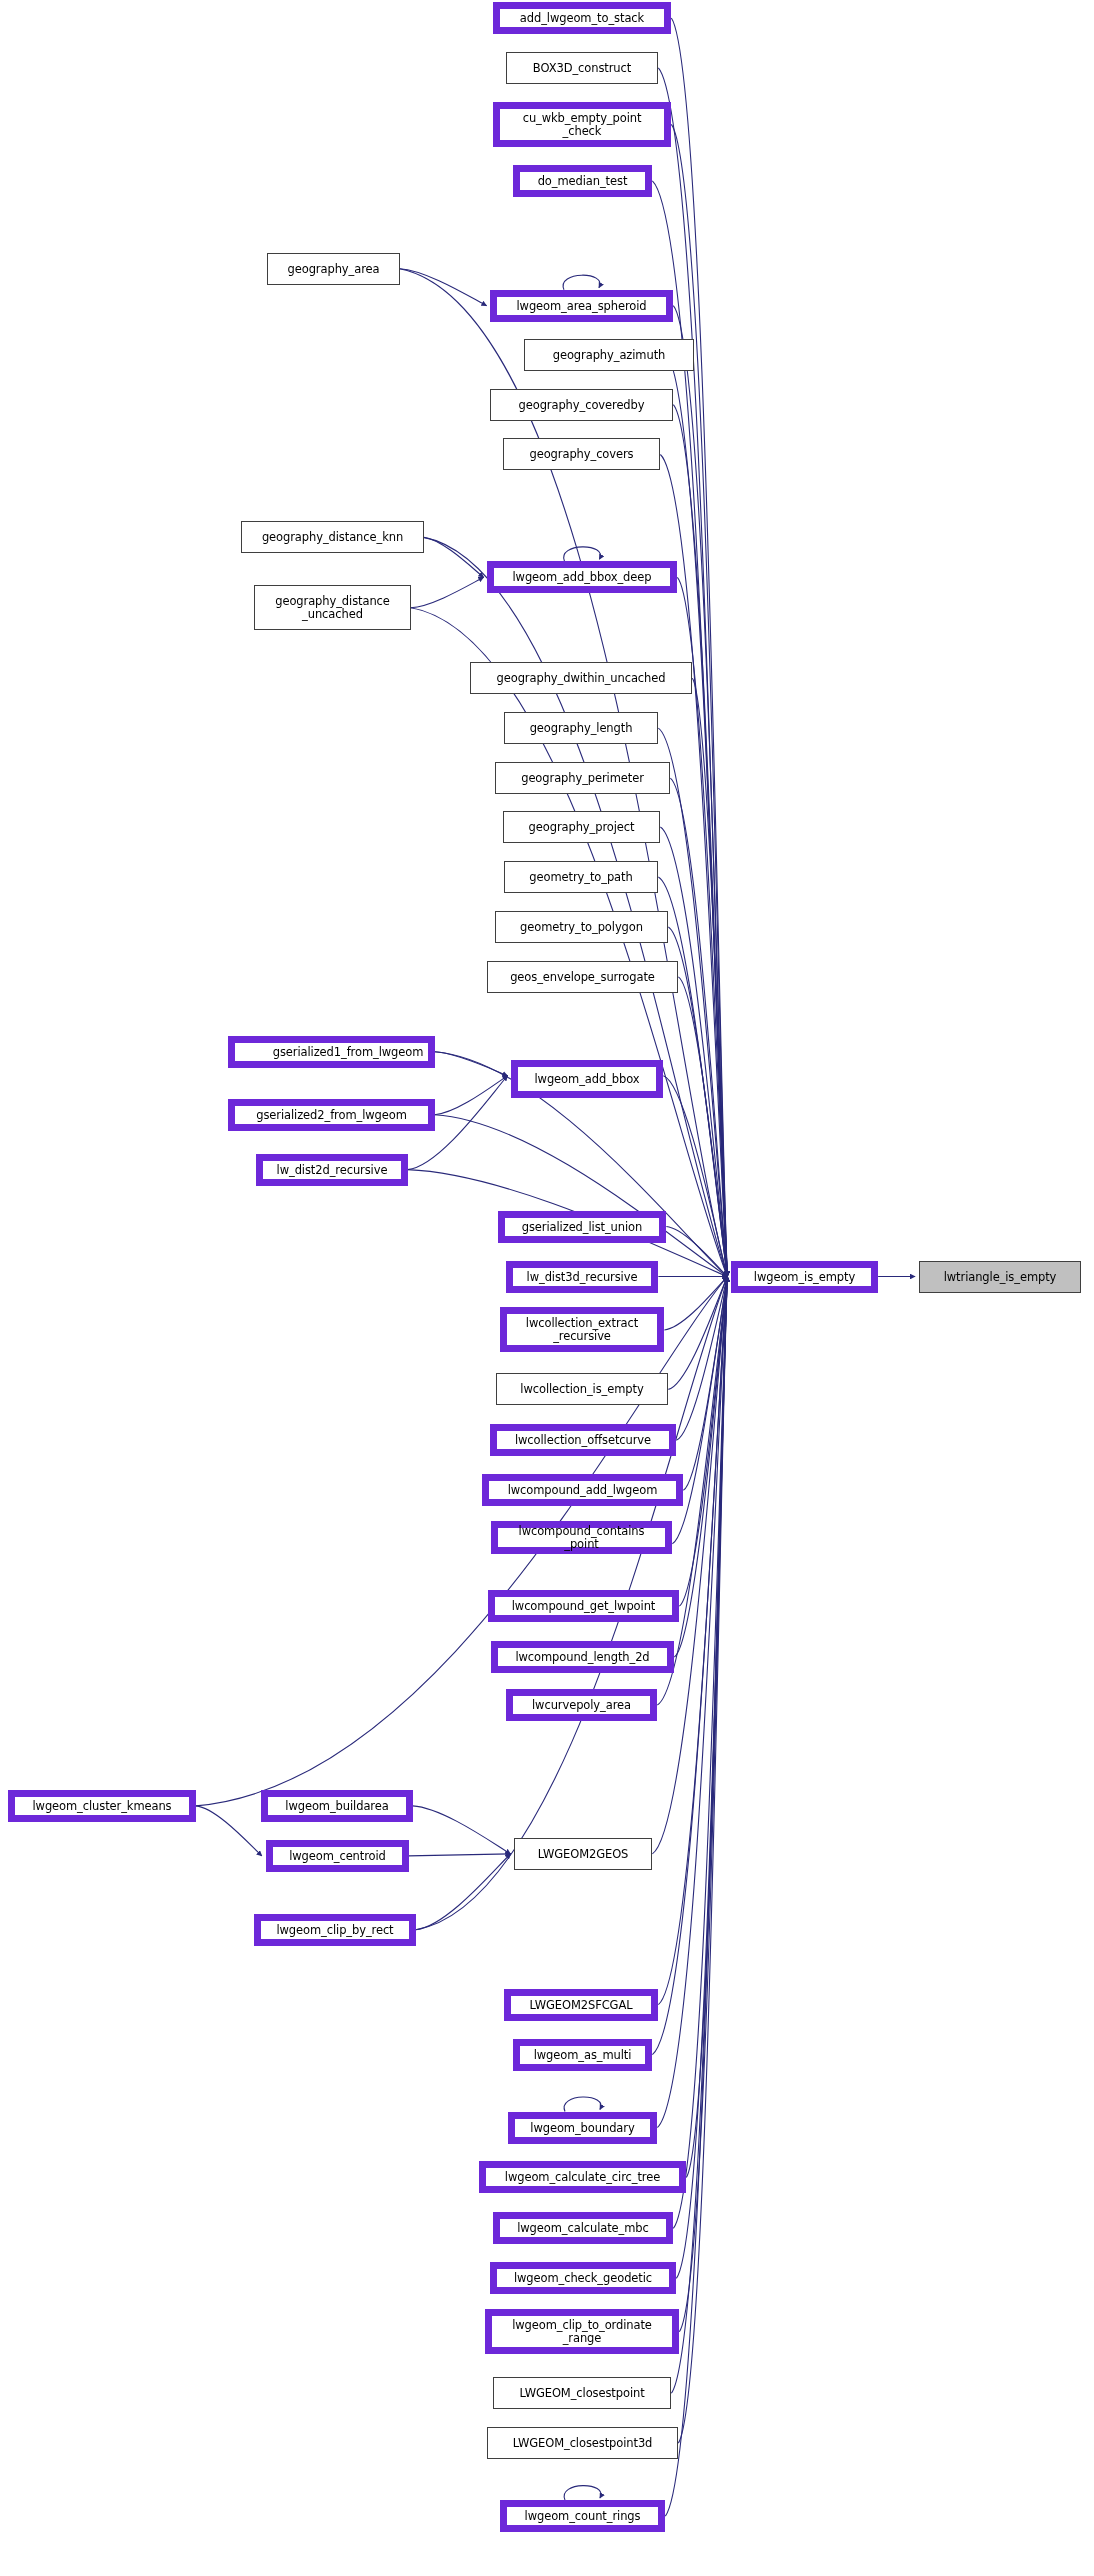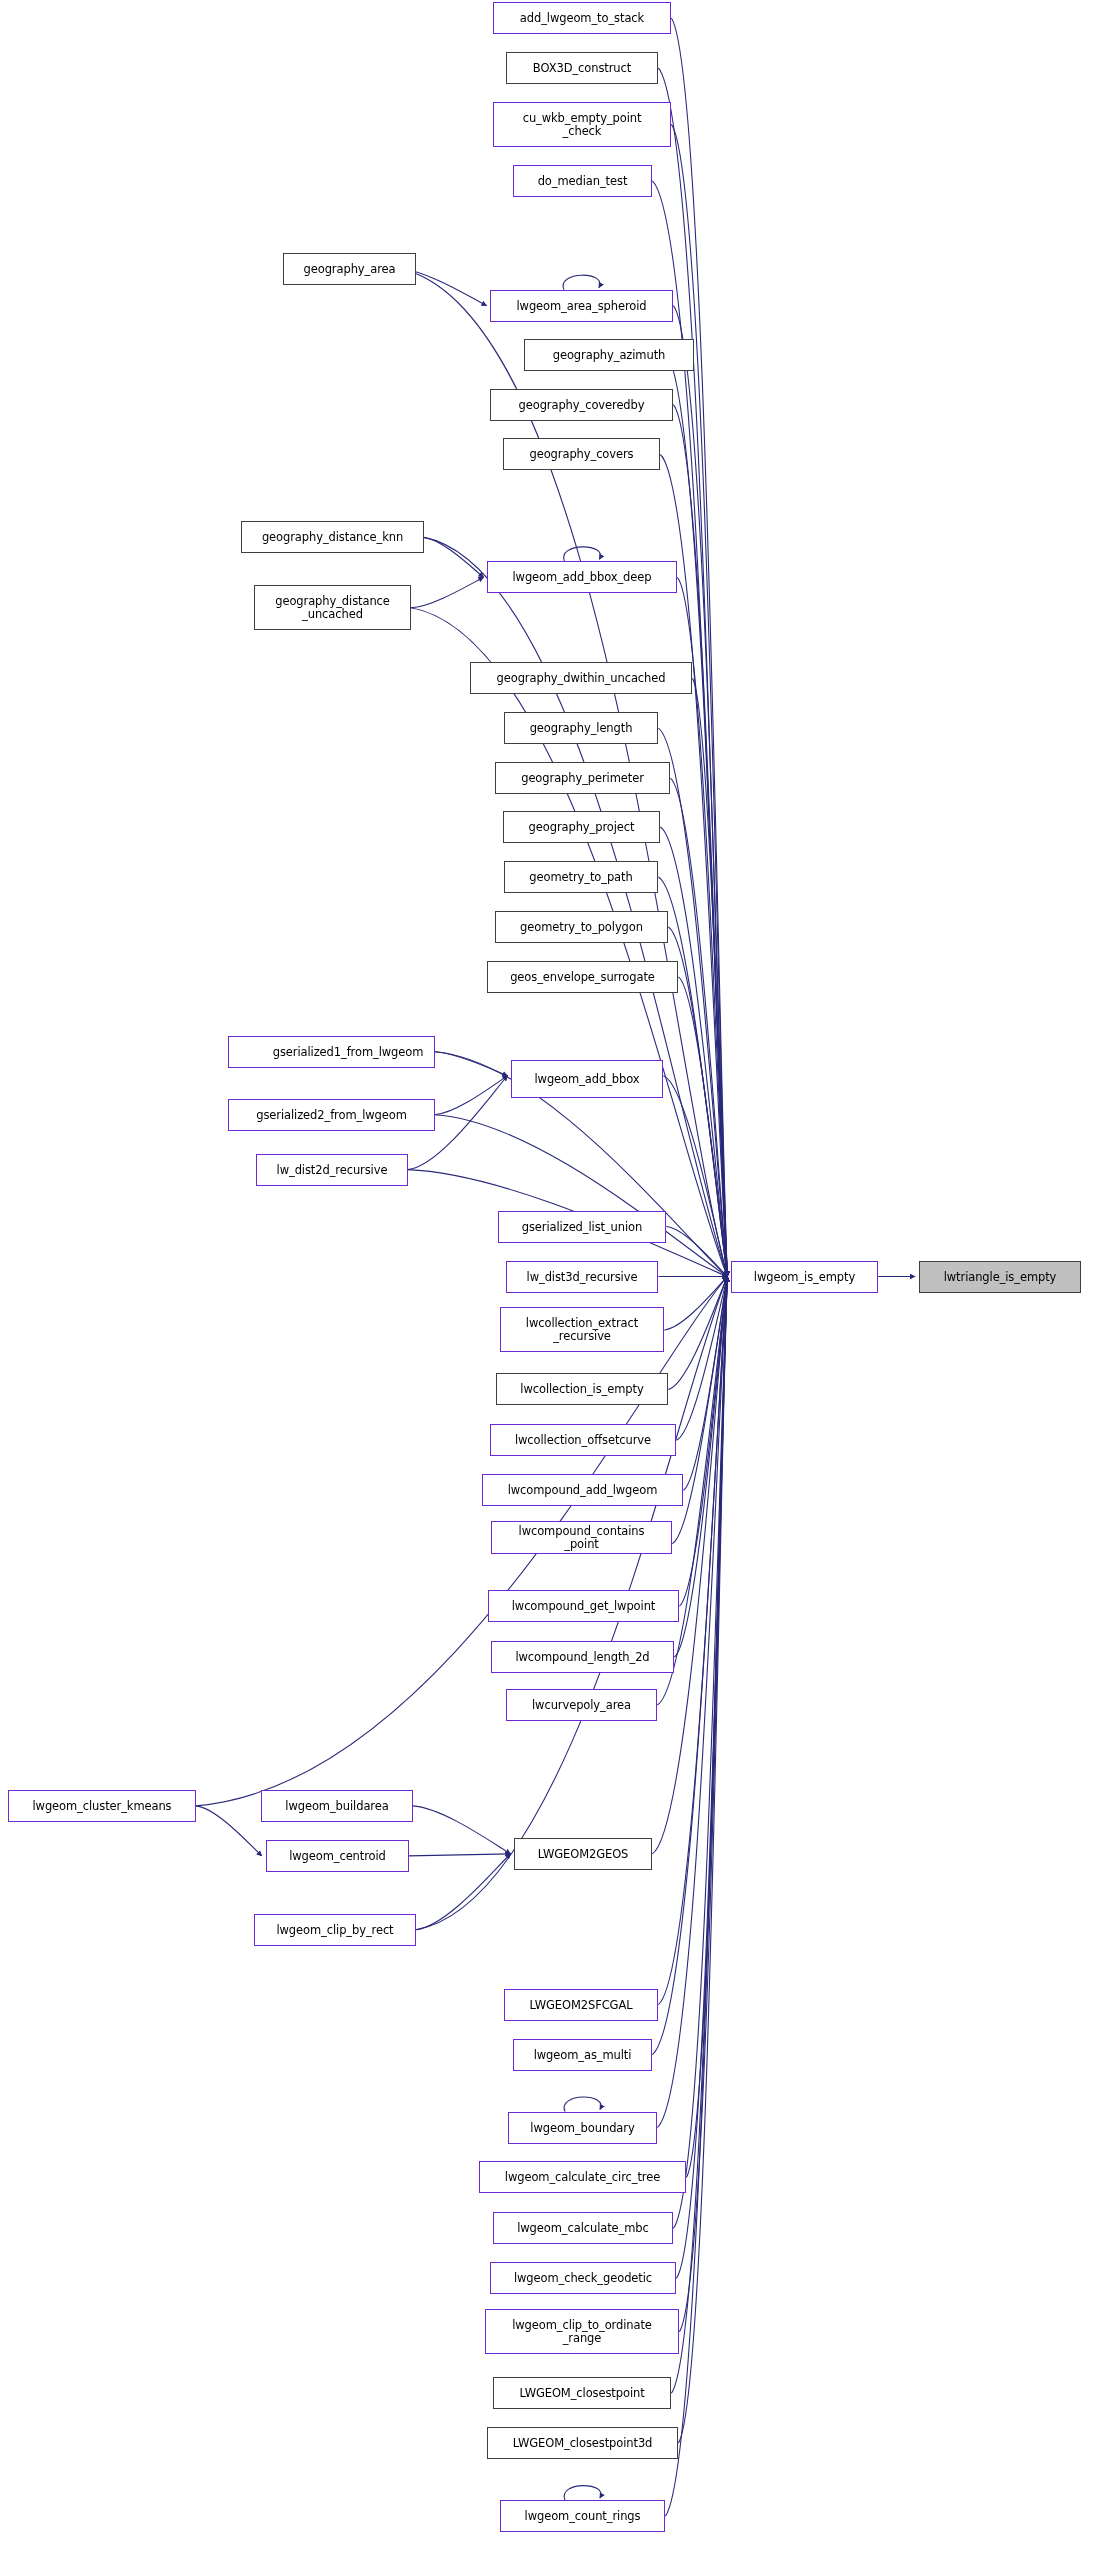"add_lwgeom_to_stack" .node { border: 1px solid #6d28d9 -> 7px solid #6d28d9 }
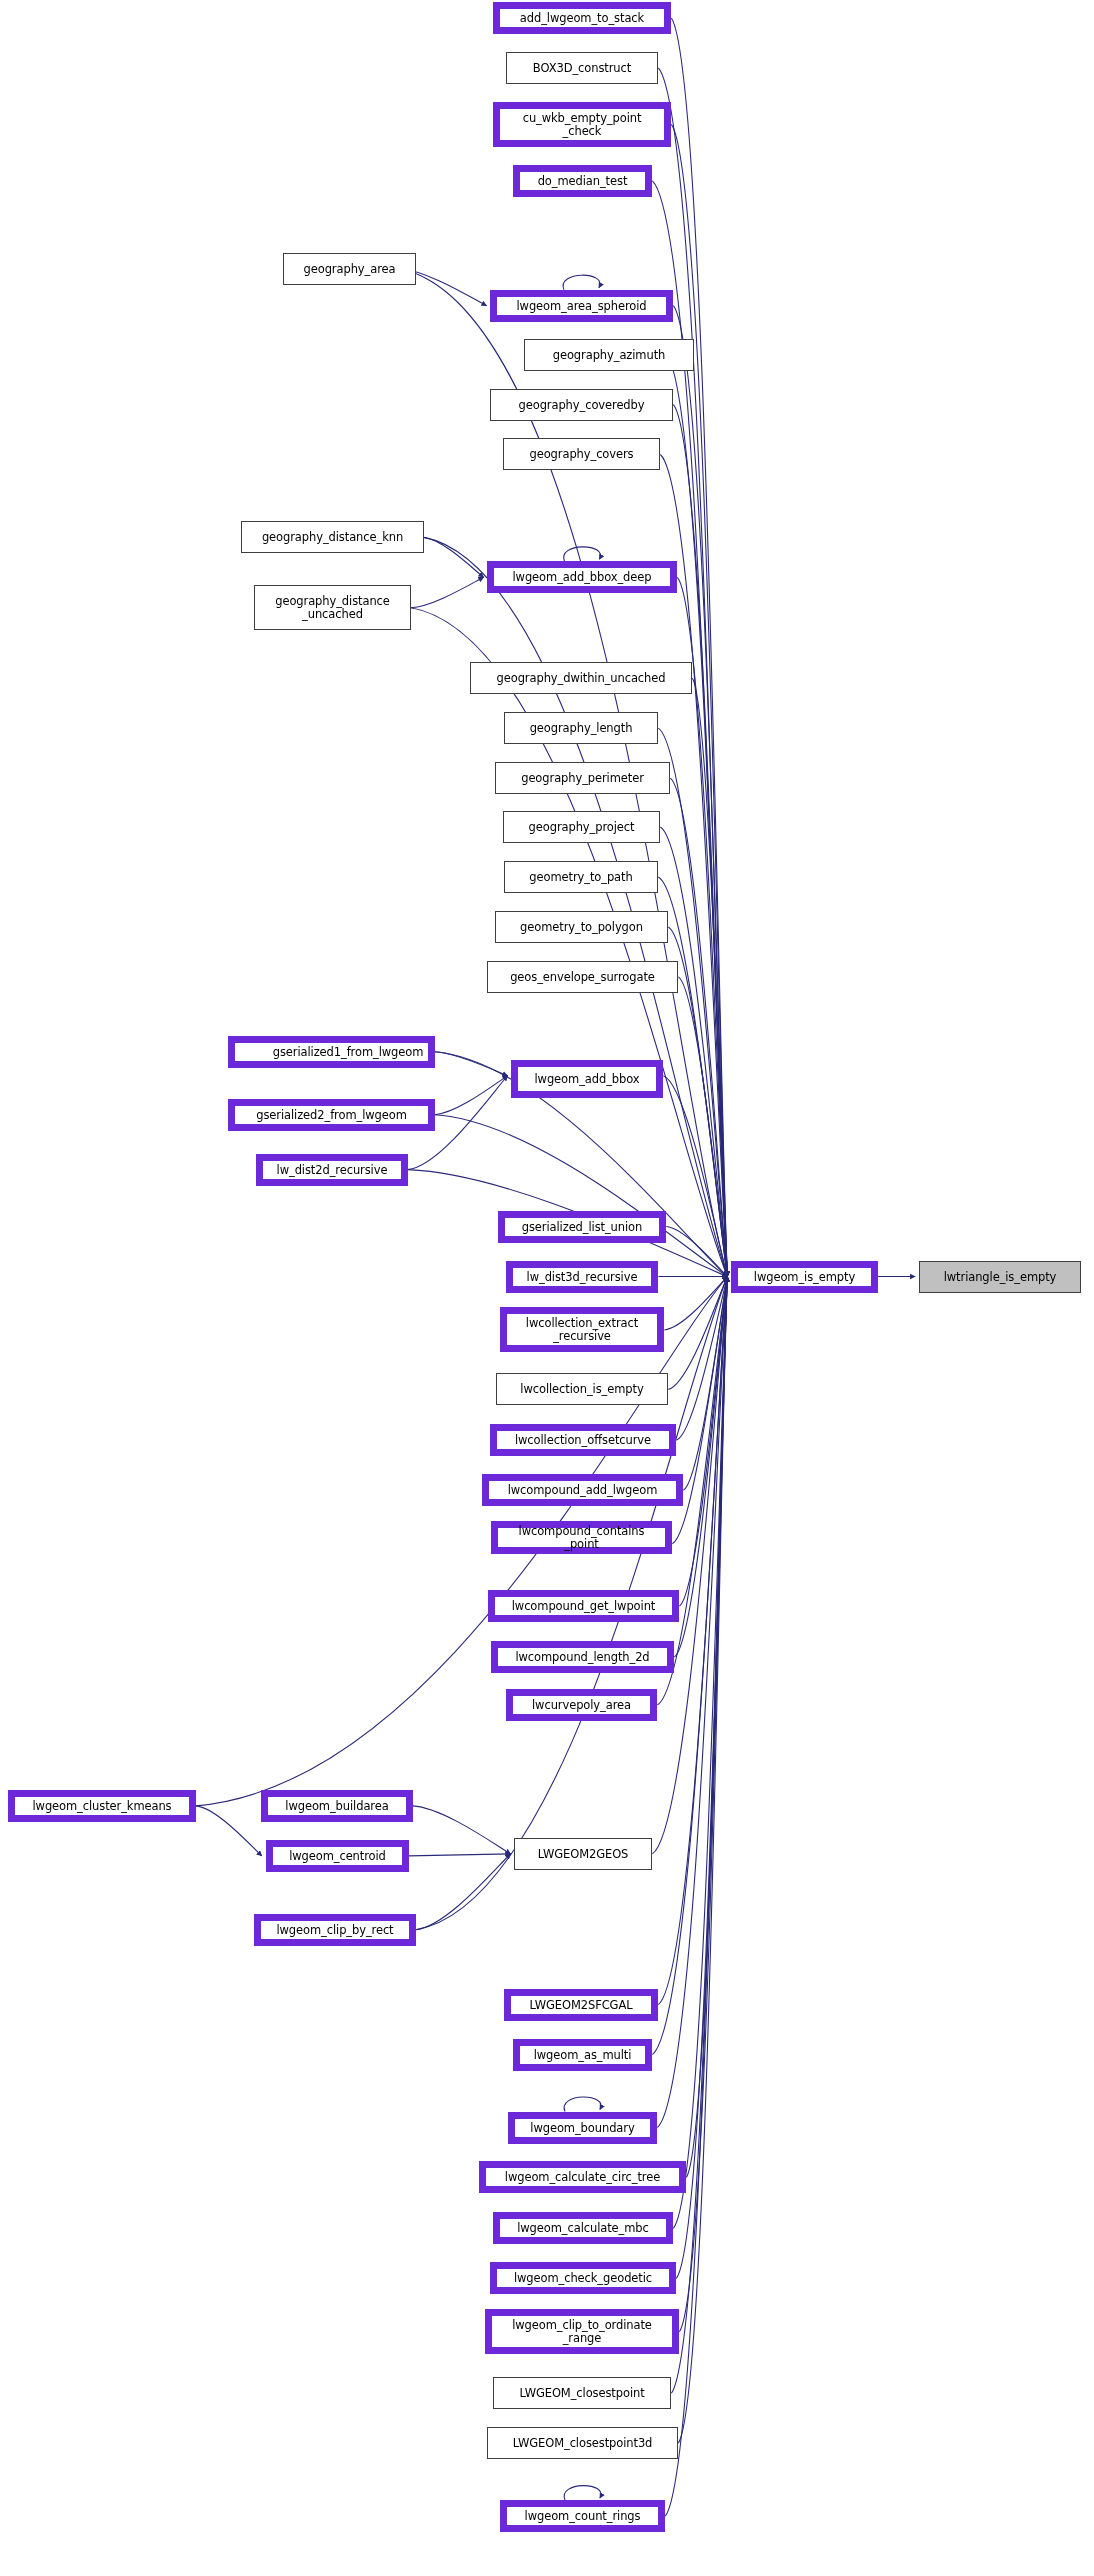"geography_area" div.node { margin-left: 16px -> none }
